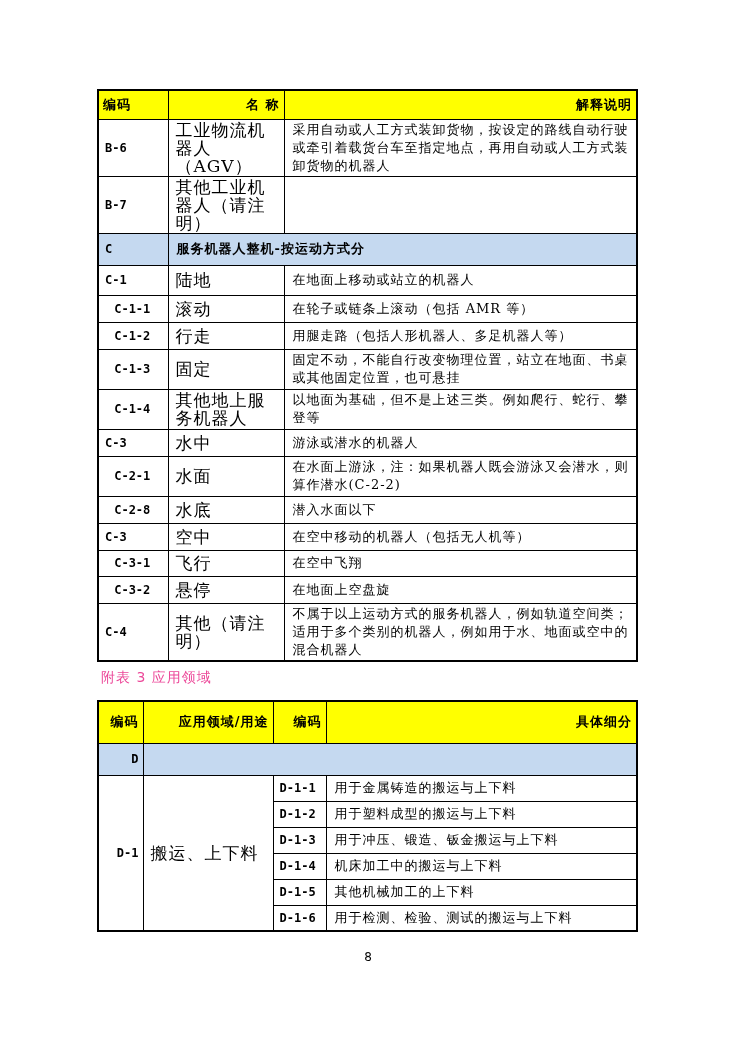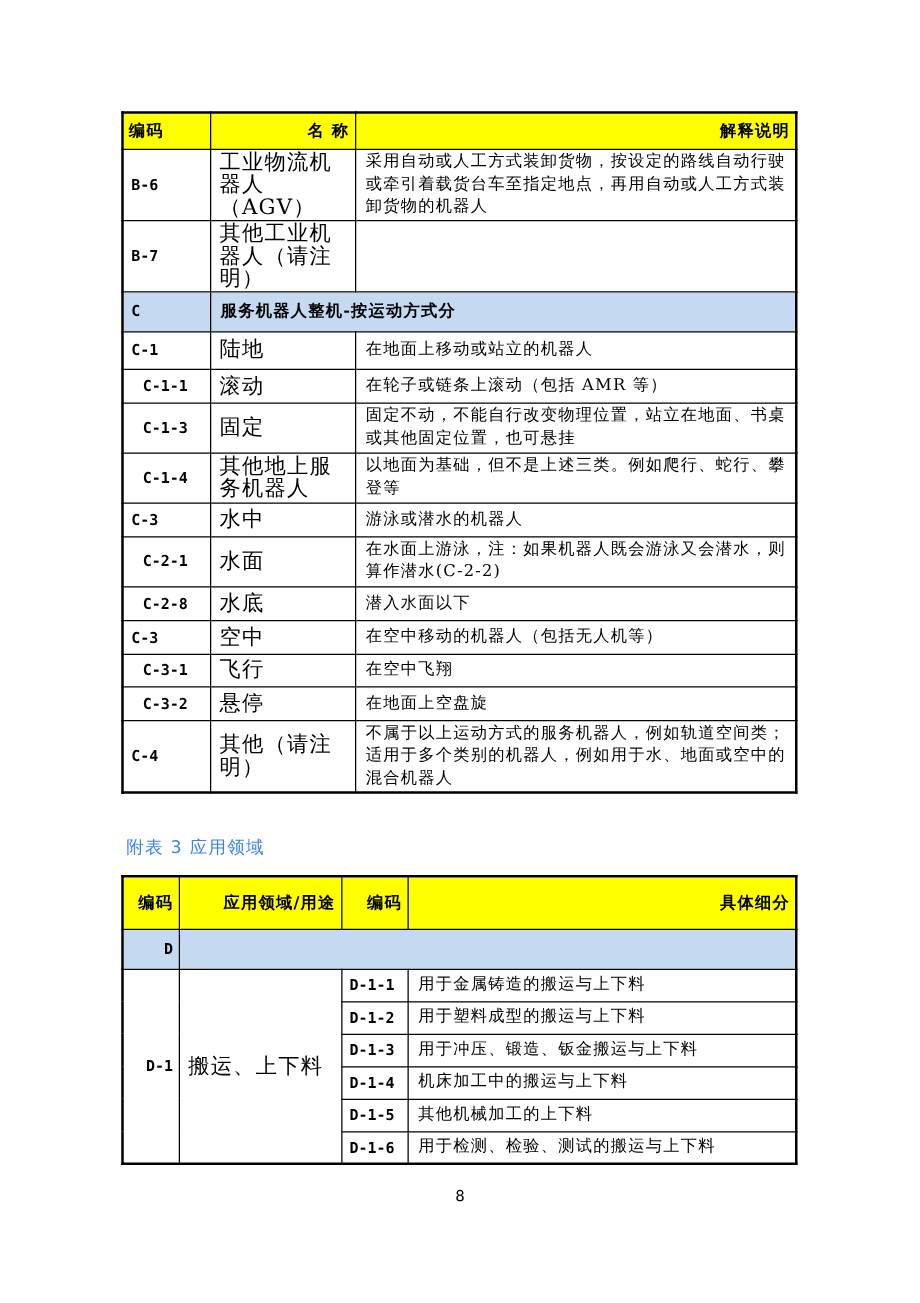"C-1-2" tr { html: none -> <tr> <td>C-1-2</td> <td>行走</td> <td>用腿走路（包括人形机器人、多足机器人等）</td> </tr> }
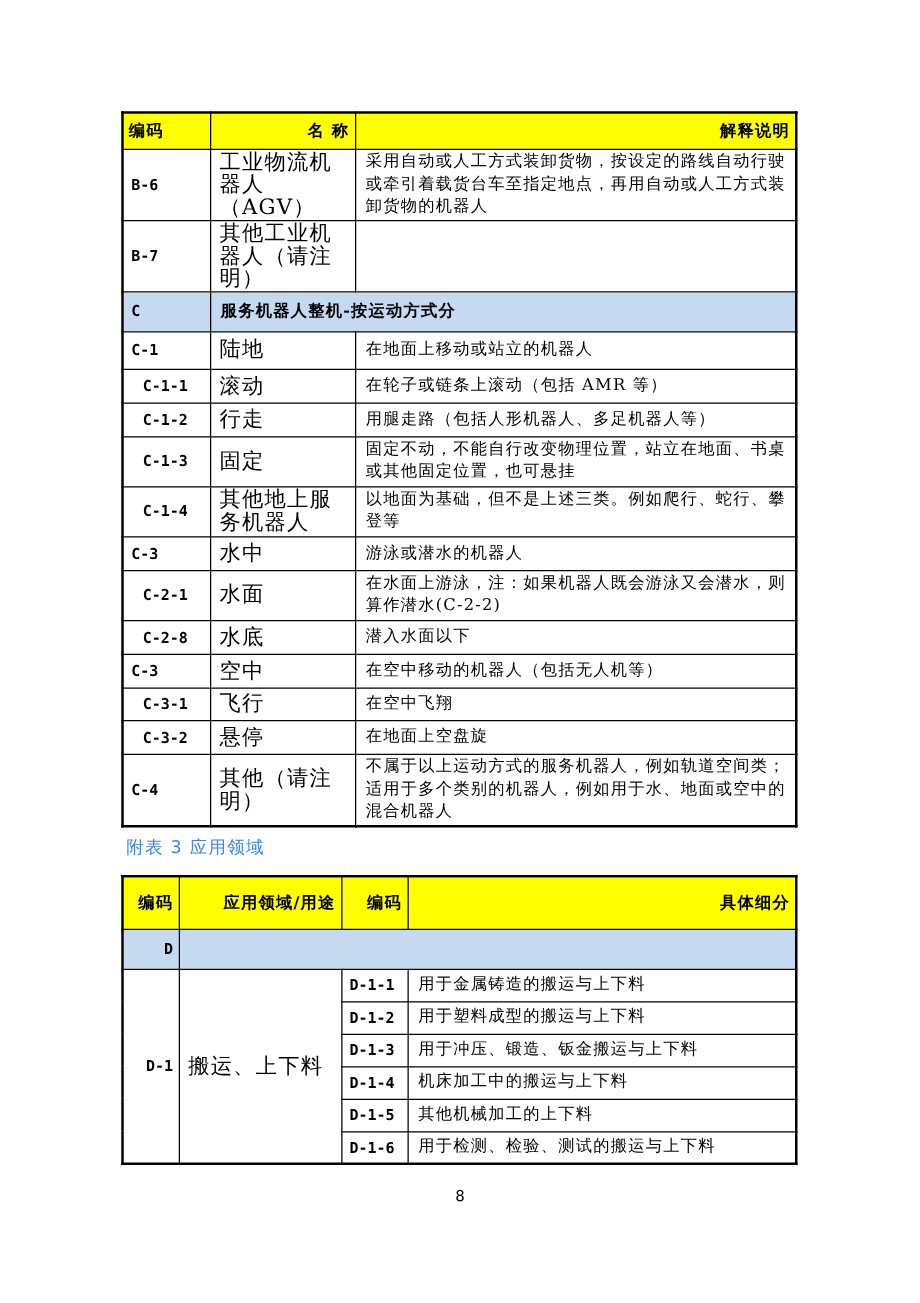"附表 3 应用领域" .t2title { color: #3b82f6 -> #ec4899 }
